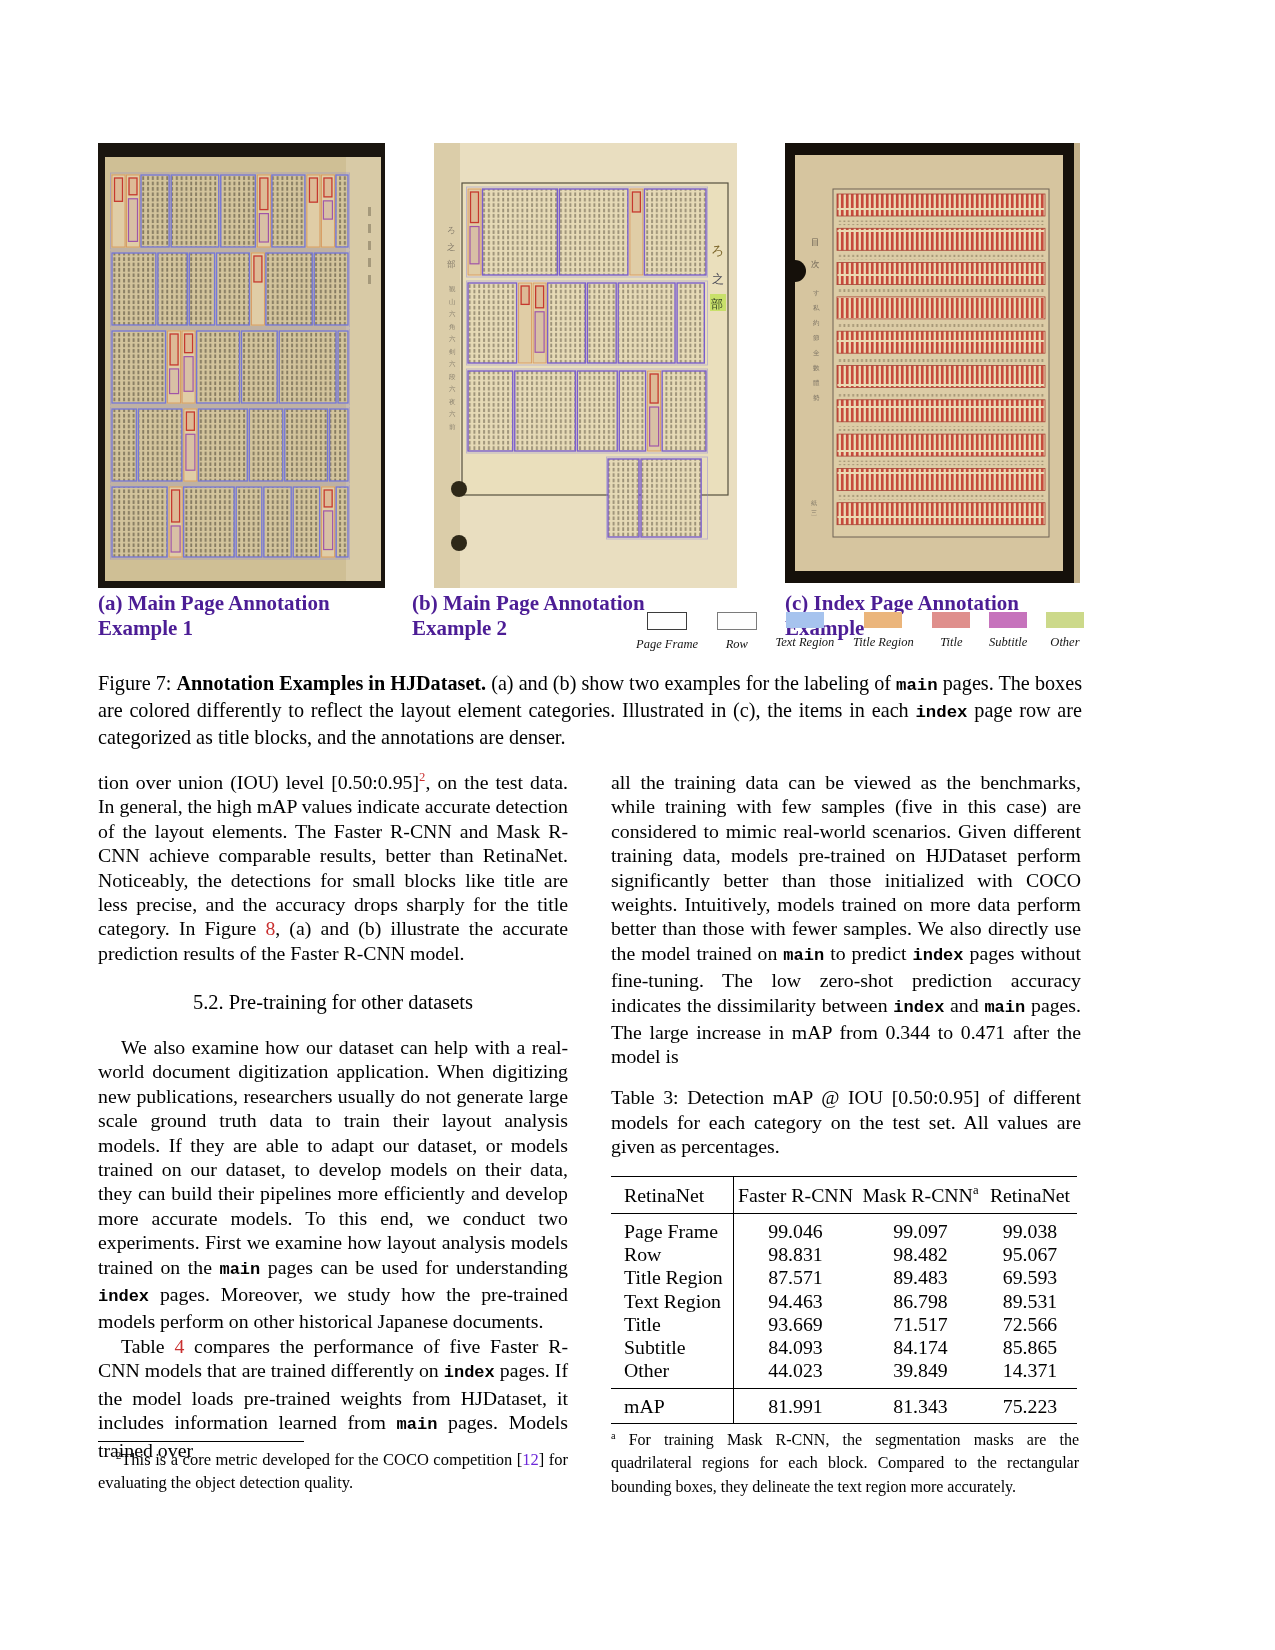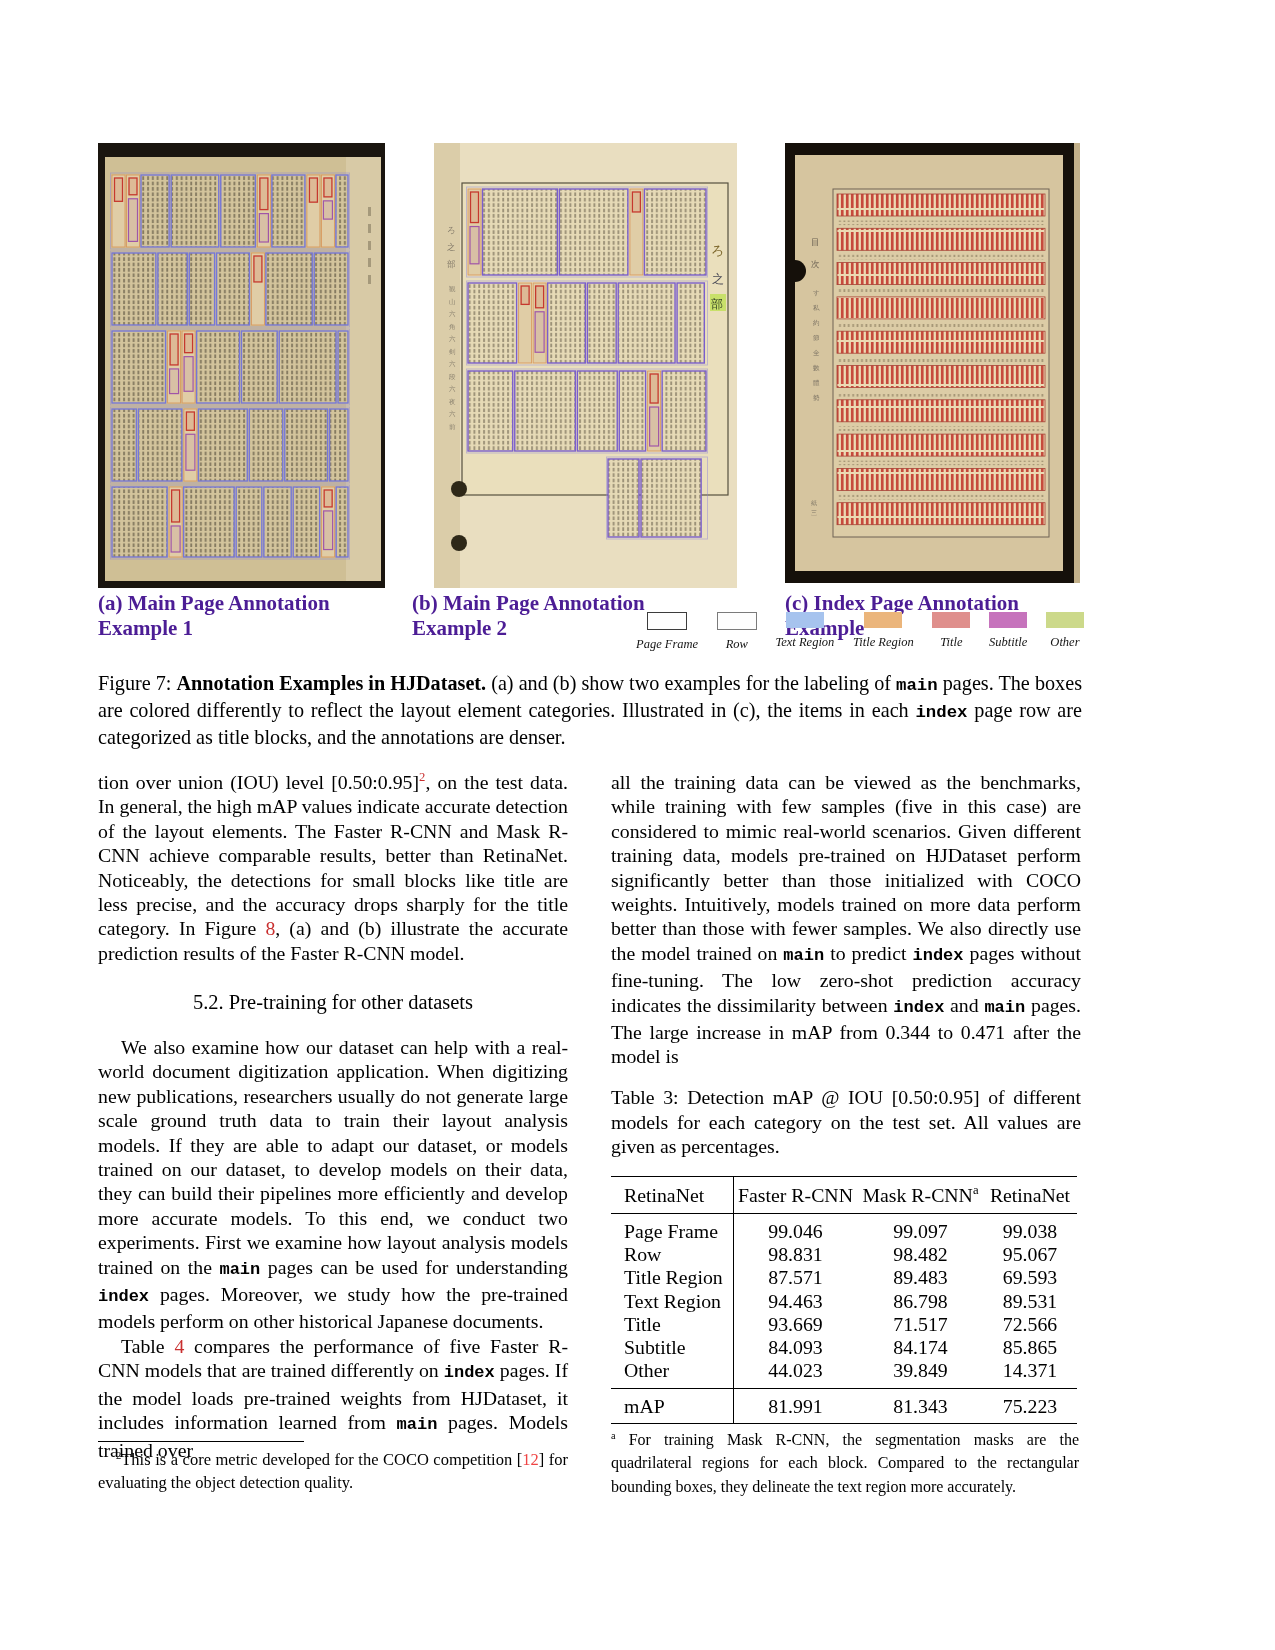"12" .s-g { color: #ef4444 -> #6d28d9 }
